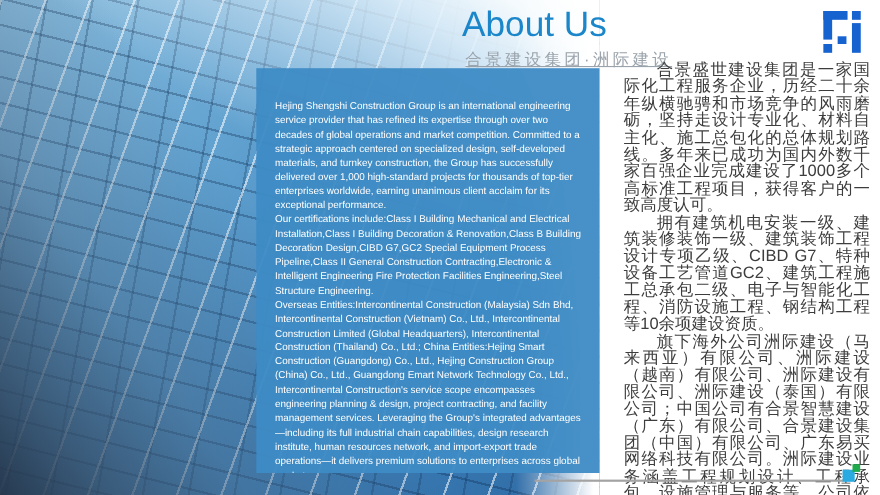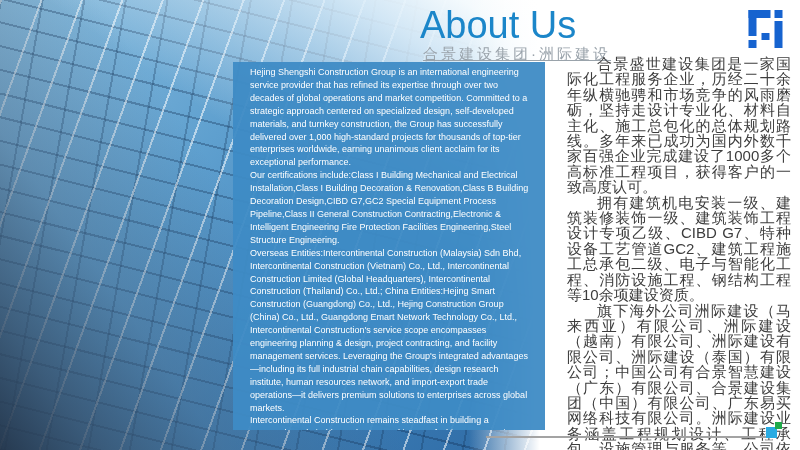"About Us" .title { font-size: 38px -> 32px }
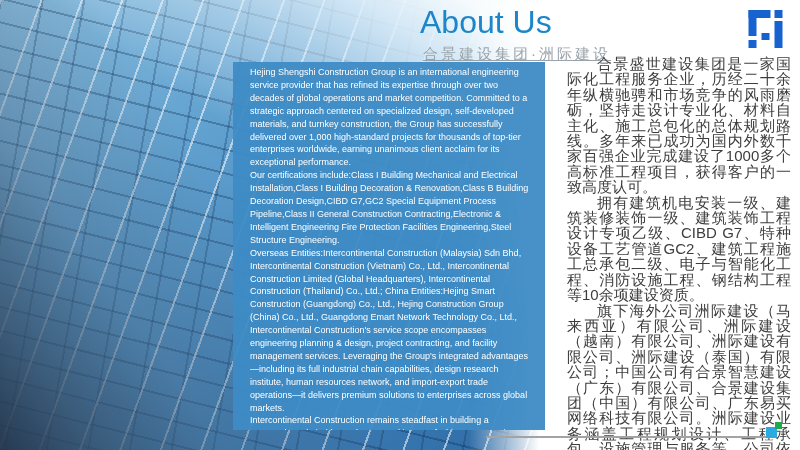"Hejing Shengshi Construction Group is" .panel { padding: 4px 16px 10px 17px -> 28px 16px 10px 17px }
